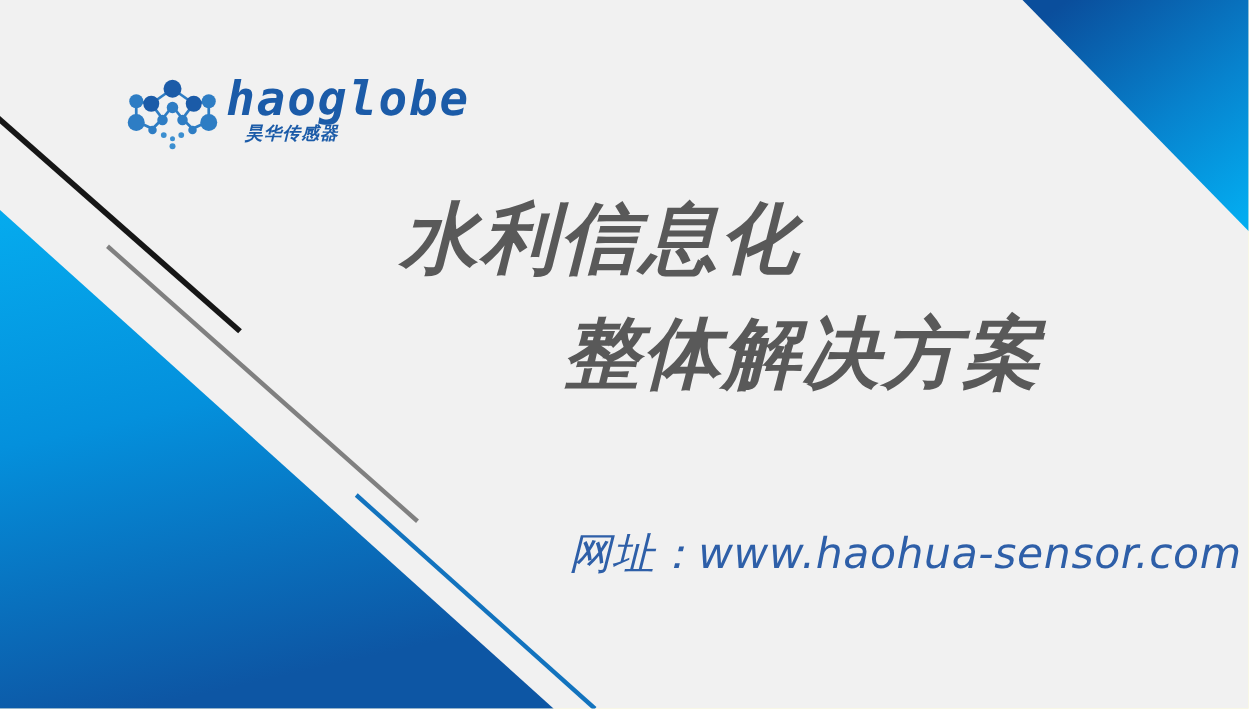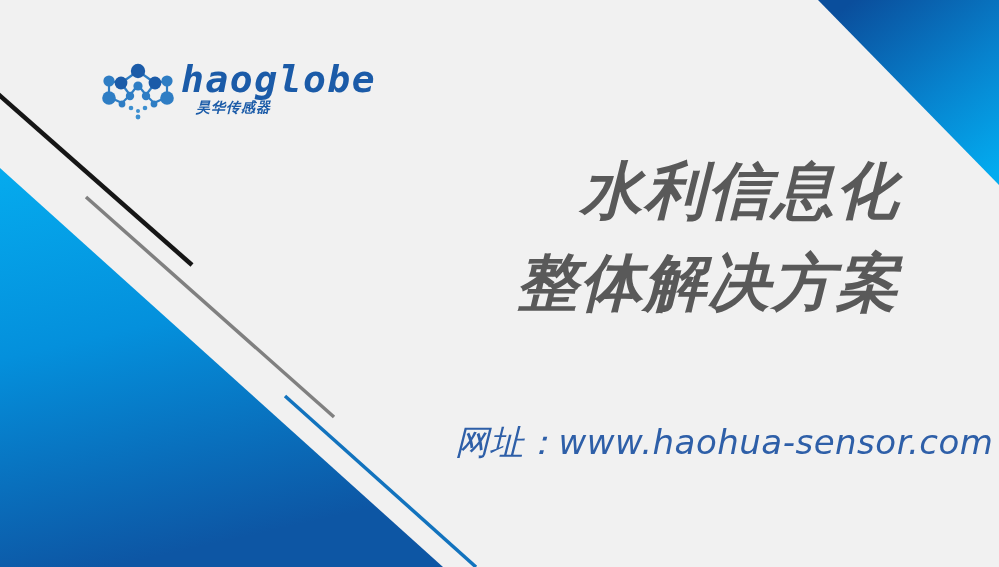"水利信息化" #title-block { text-align: right -> none }
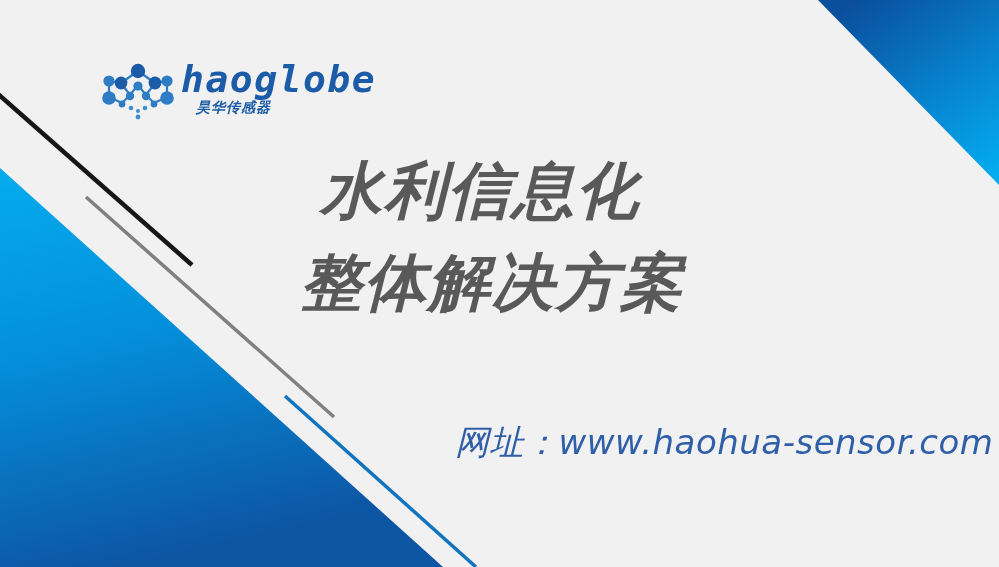"整体解决方案" #title-line-2 { margin-left: none -> 150px }
